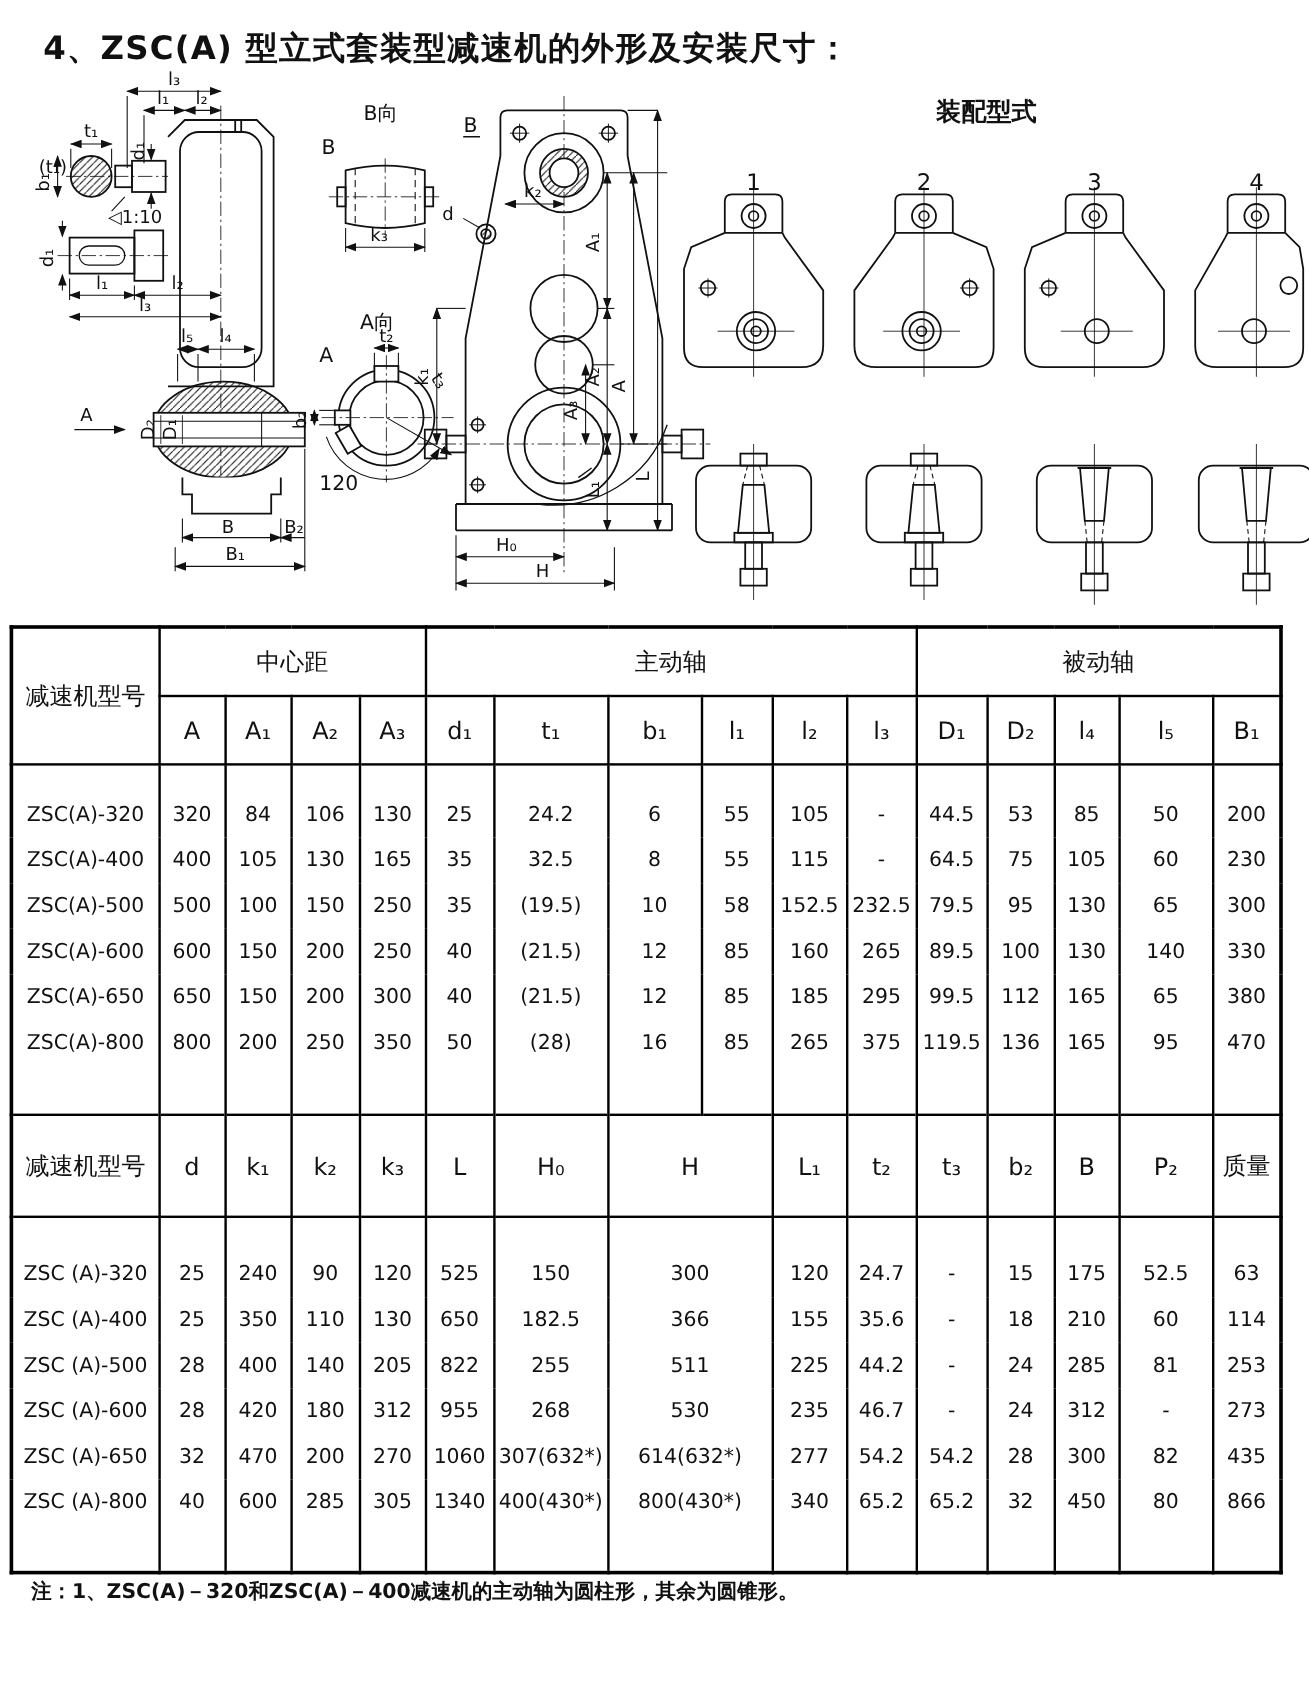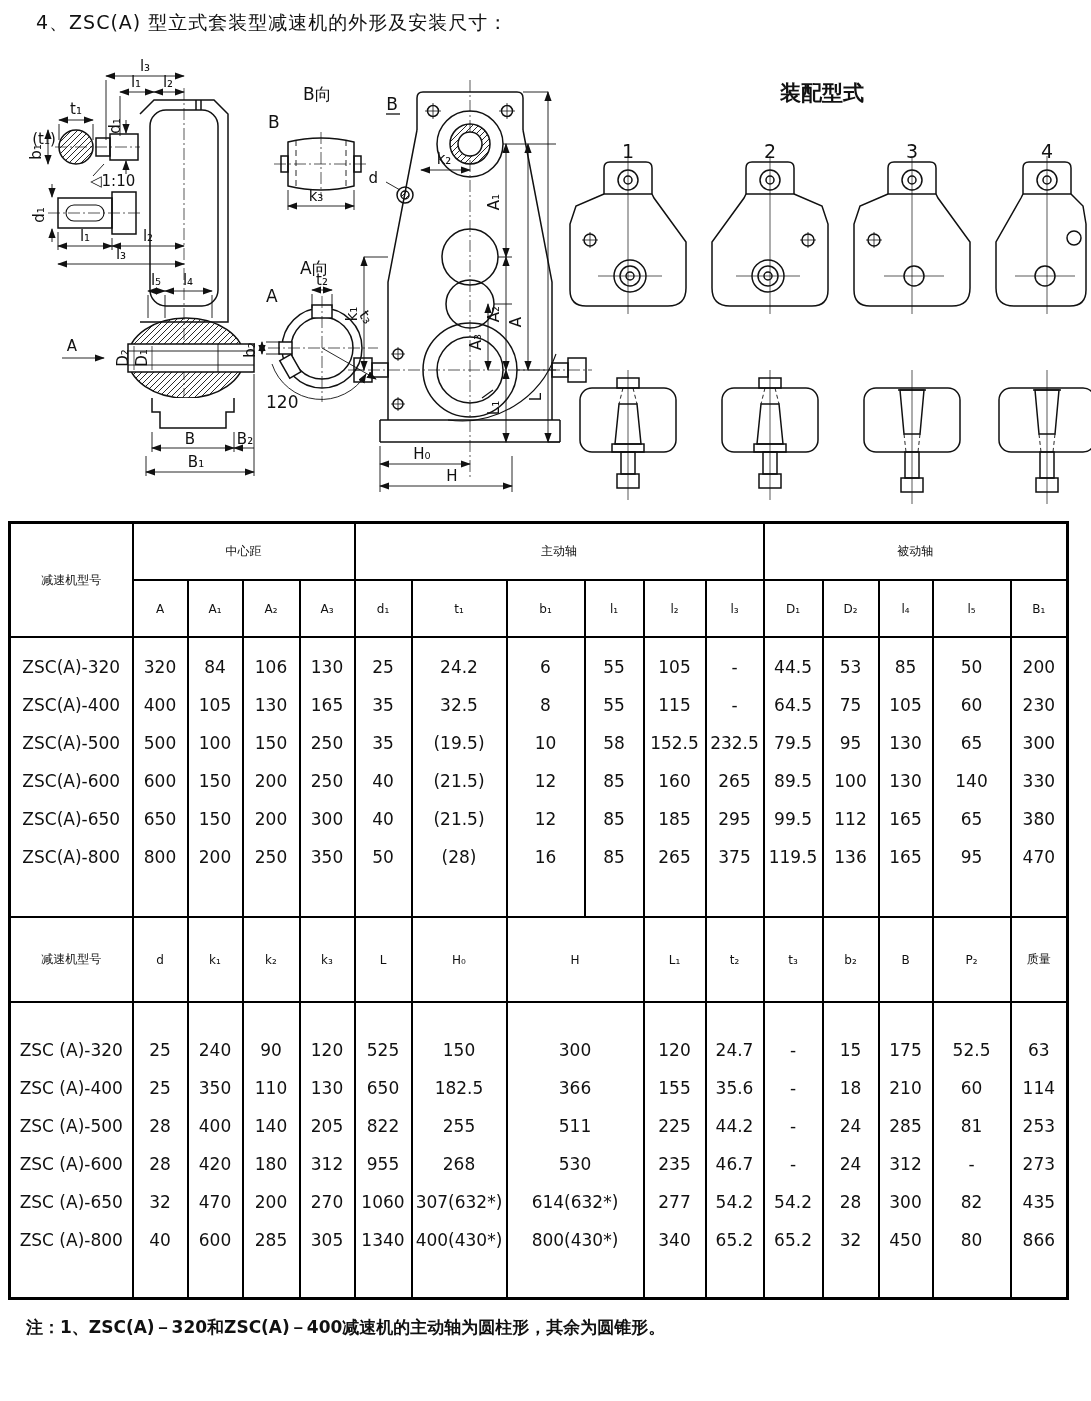"4、ZSC(A) 型立式套装型减速机的外形及安装尺寸：" .page-title { font-size: 19px -> 27px; font-weight: normal -> bold; top: 10px -> 22px }
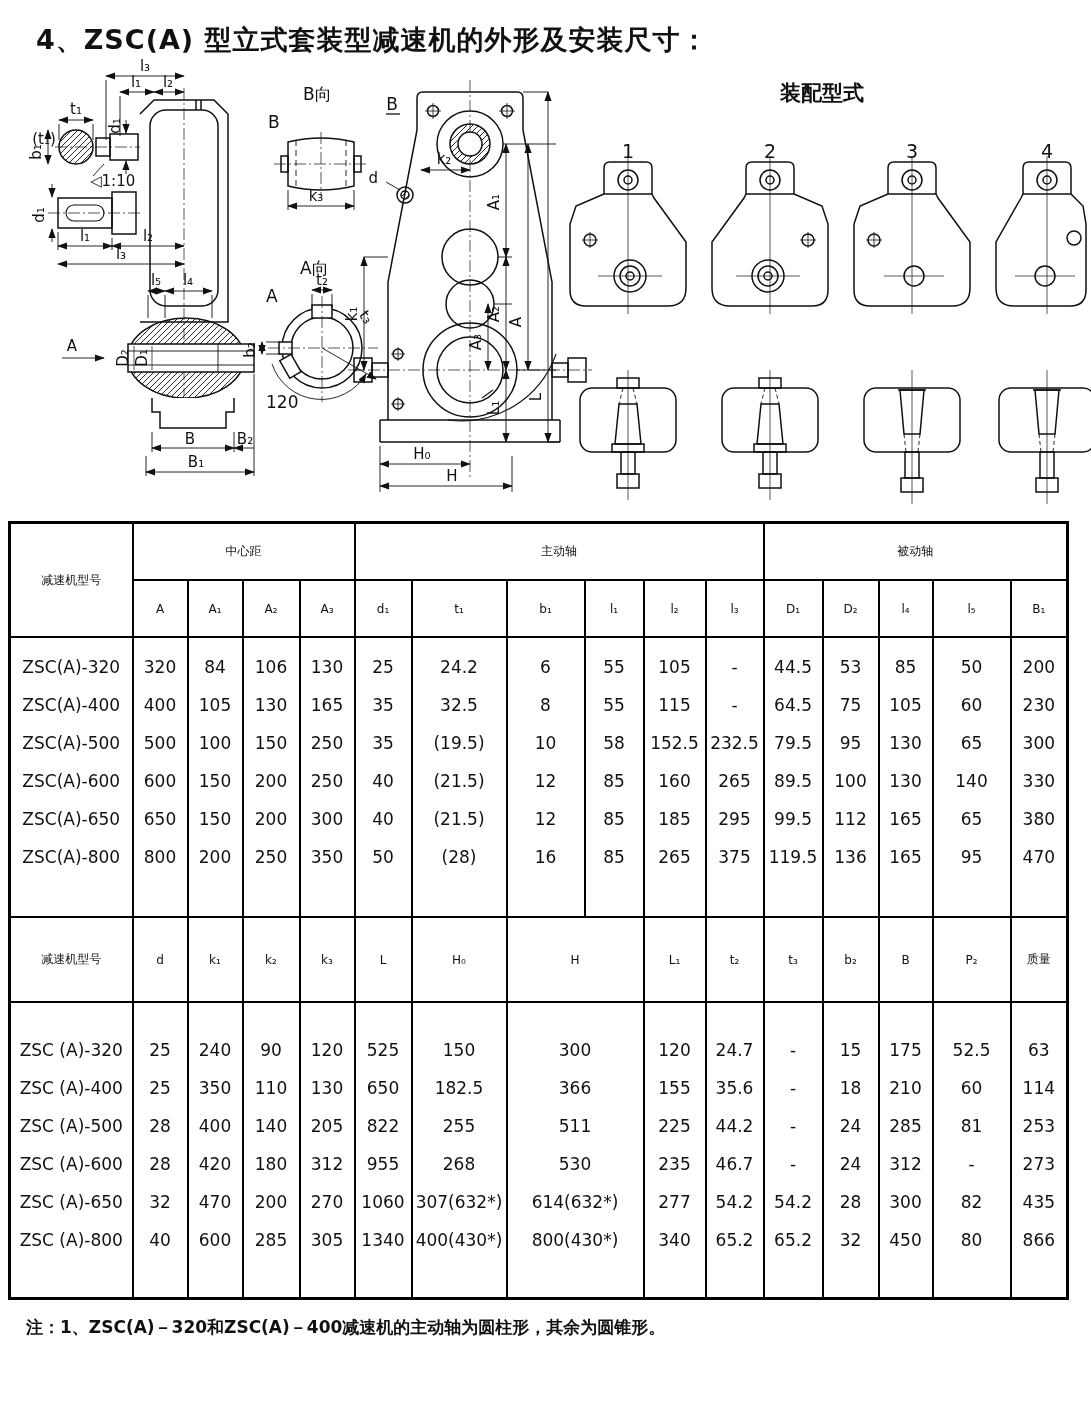"中心距" table.dim-table th { font-size: 12px -> 20px }
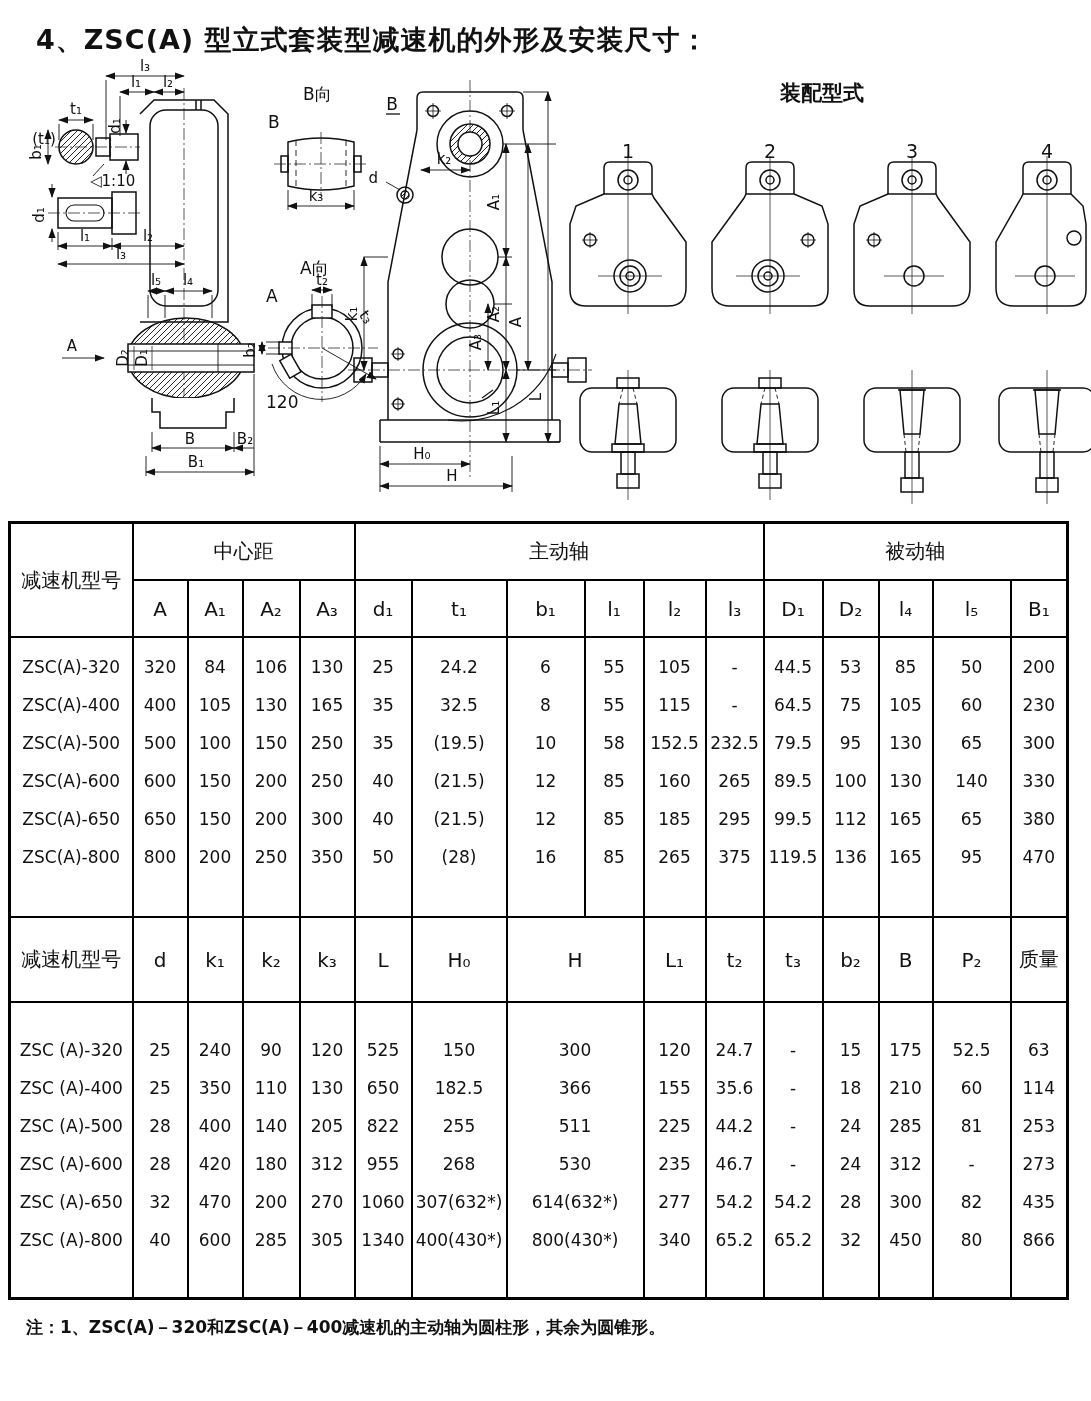"ZSC(A)-320" table.dim-table tbody.data tr:first-child td { padding-top: 10px -> 22px }
